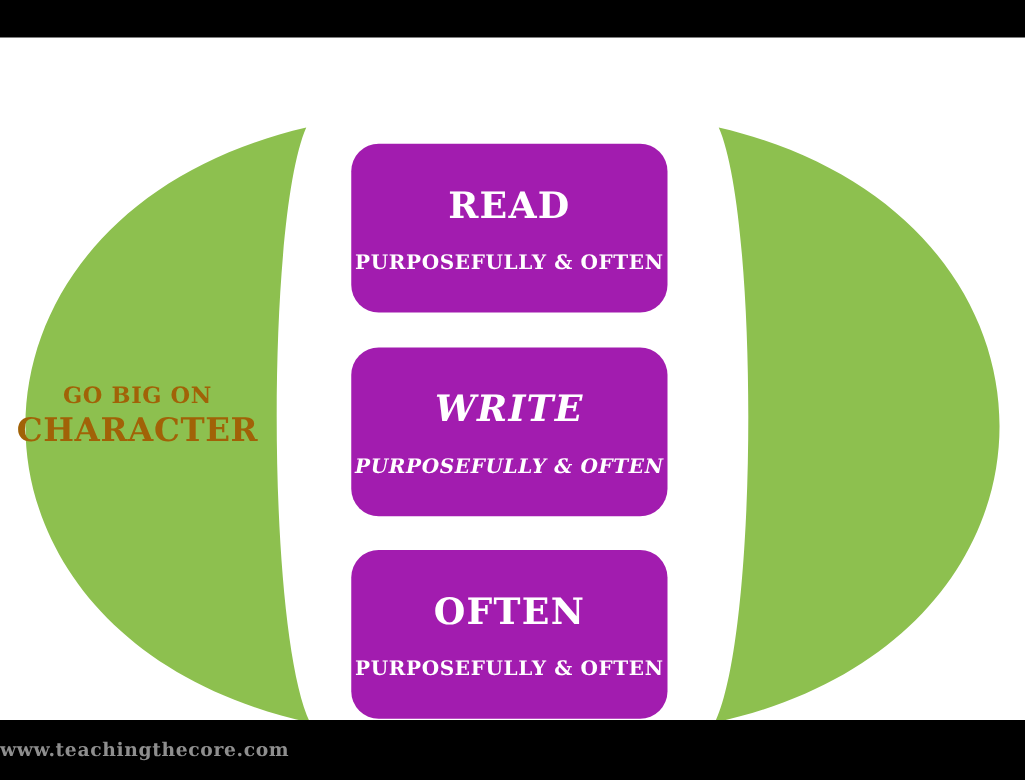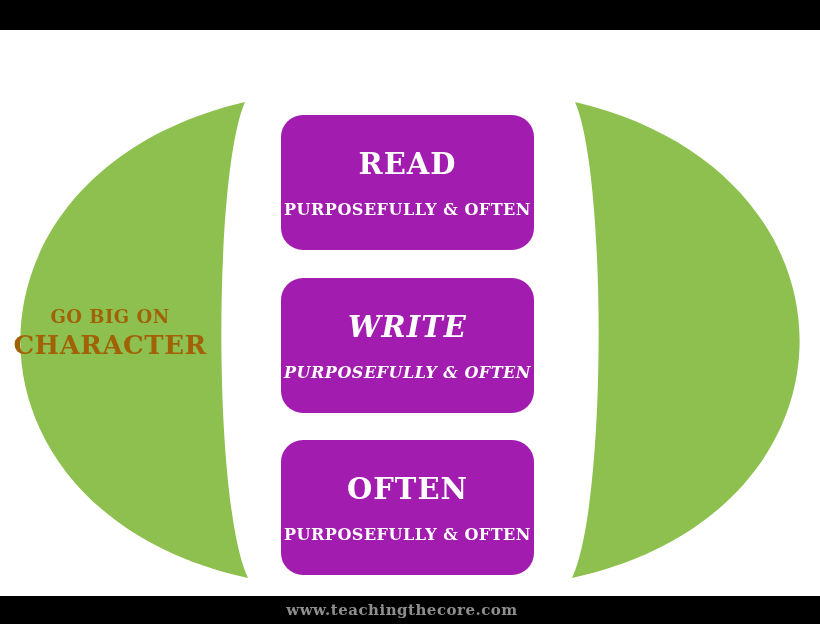"www.teachingthecore.com" .bar-bottom { height: 28px -> 48px; justify-content: center -> flex-start }
